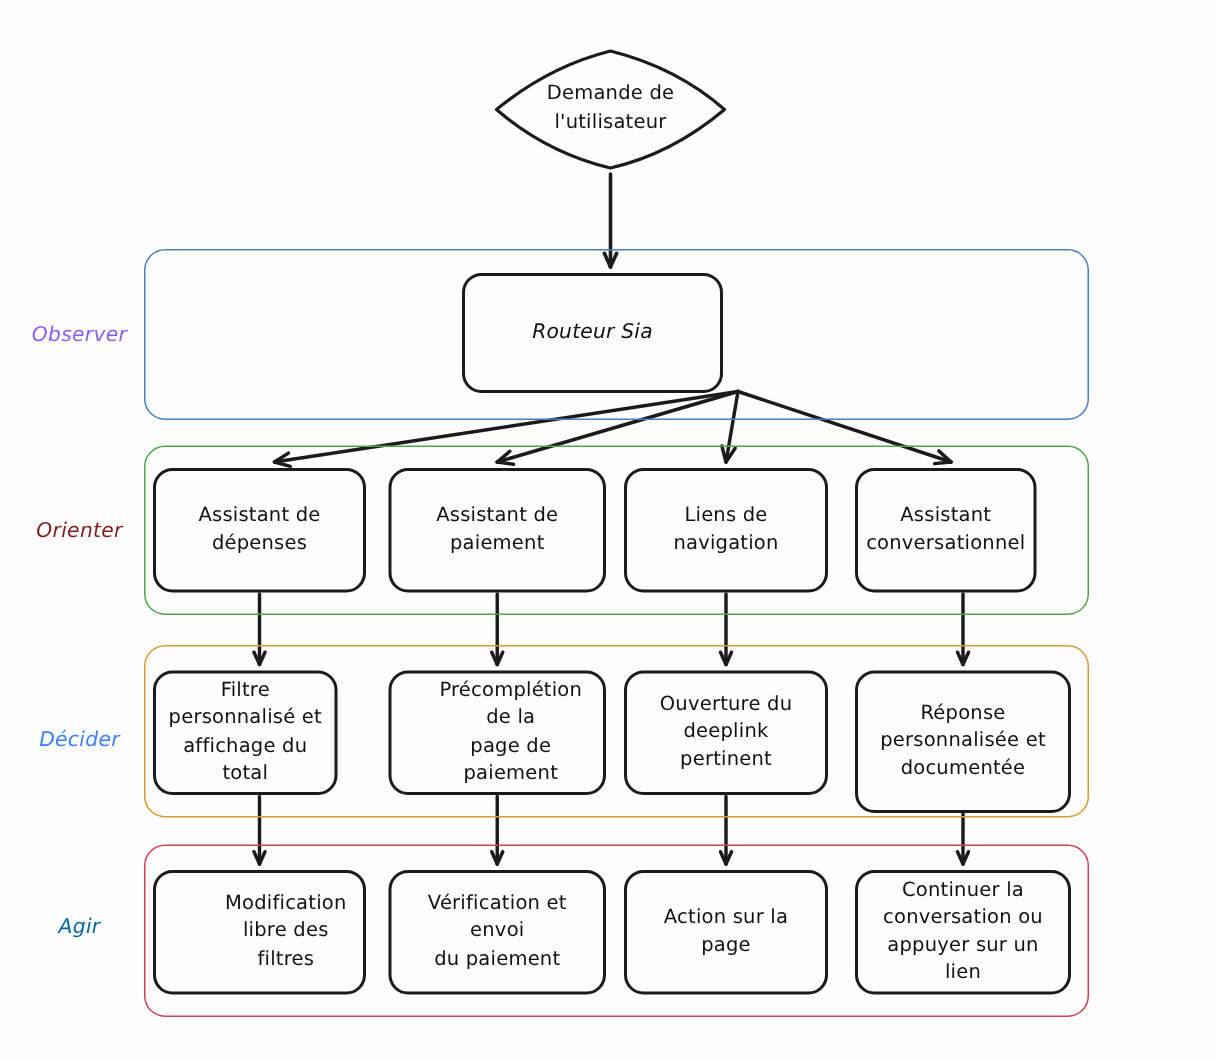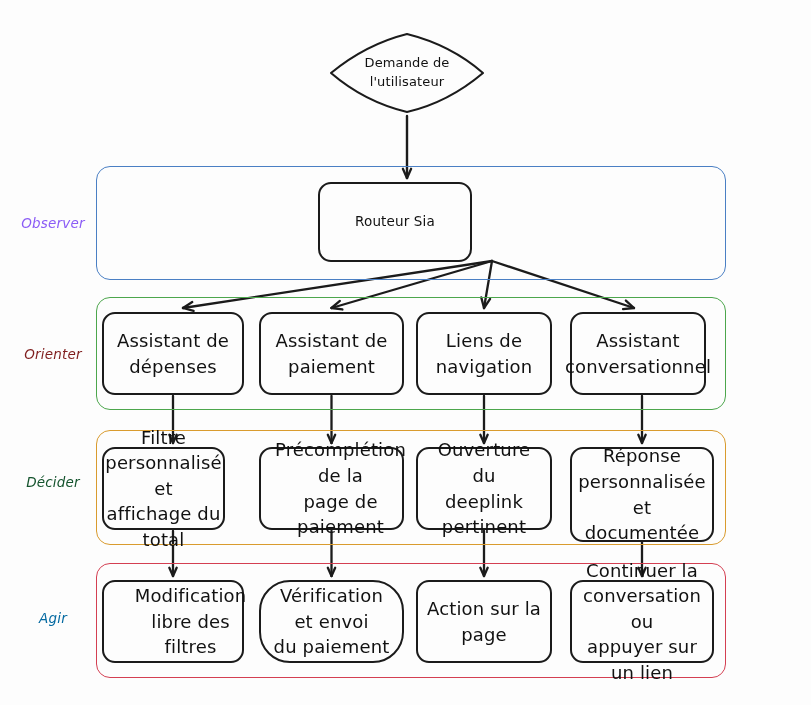"Routeur Sia" div.node { font-style: none -> italic; left: 318px -> 308px; width: 154px -> 174px }
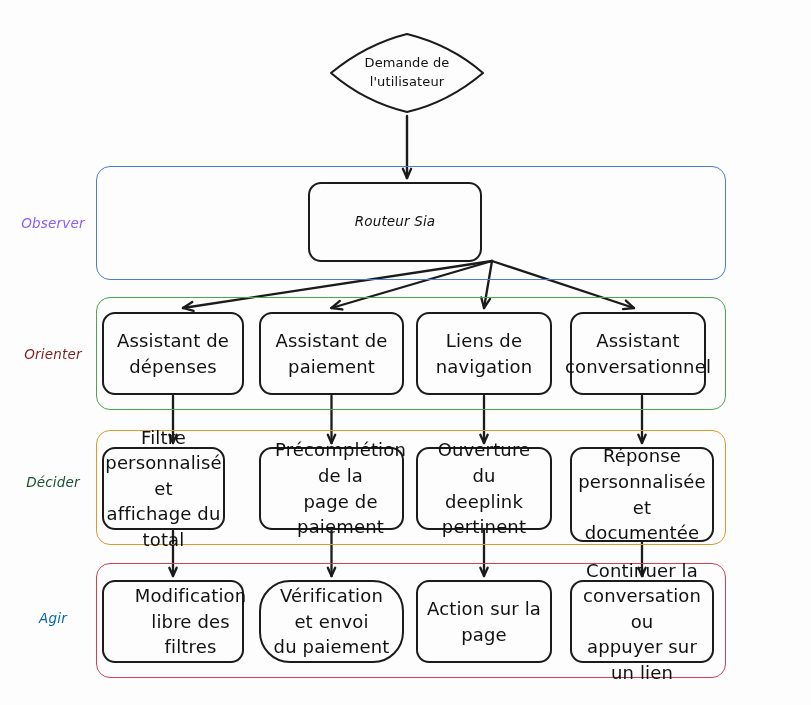"Assistant de" .node { font-size: 18px -> 13px }
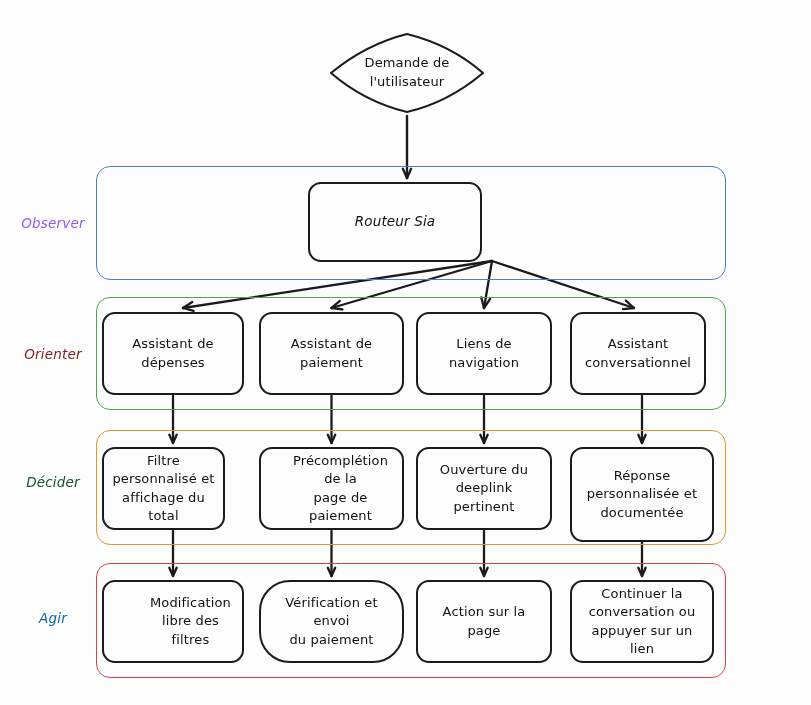"Assistant" div.node { width: 136px -> 121px }
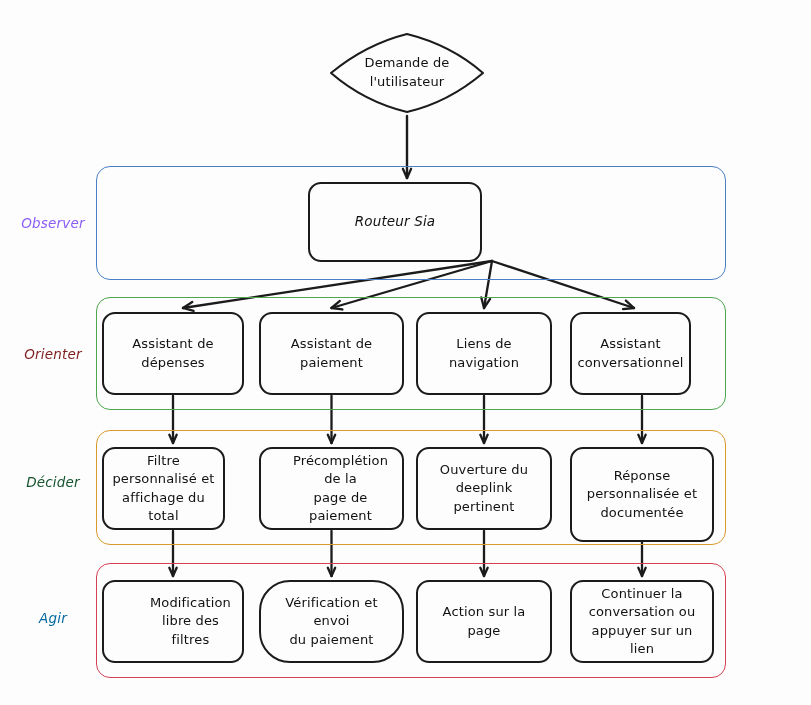"Décider" div.lane-label { color: #14532d -> #3b82f6; top: 474px -> 485px }
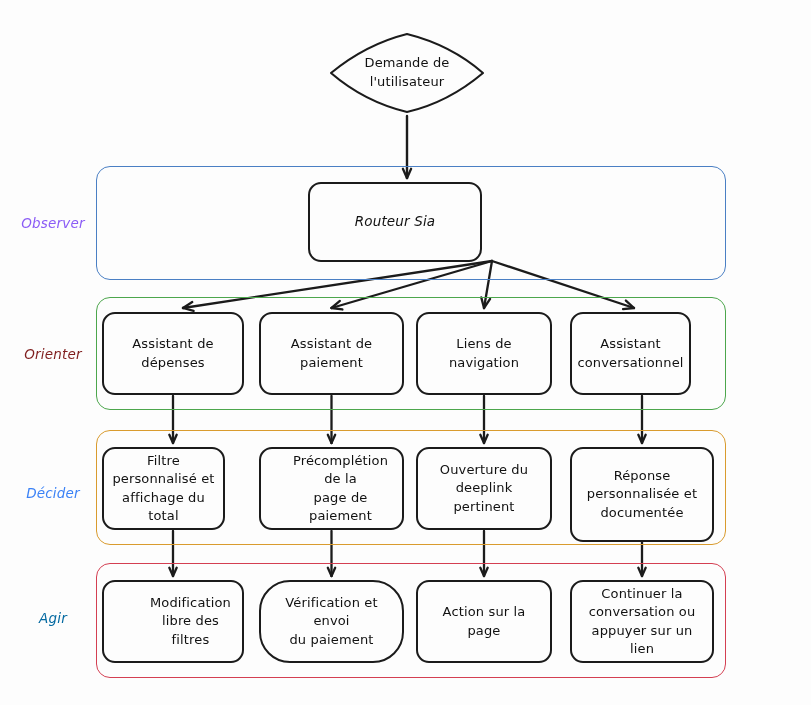"Vérification et envoi" div.node { border-radius: 31px -> none }
